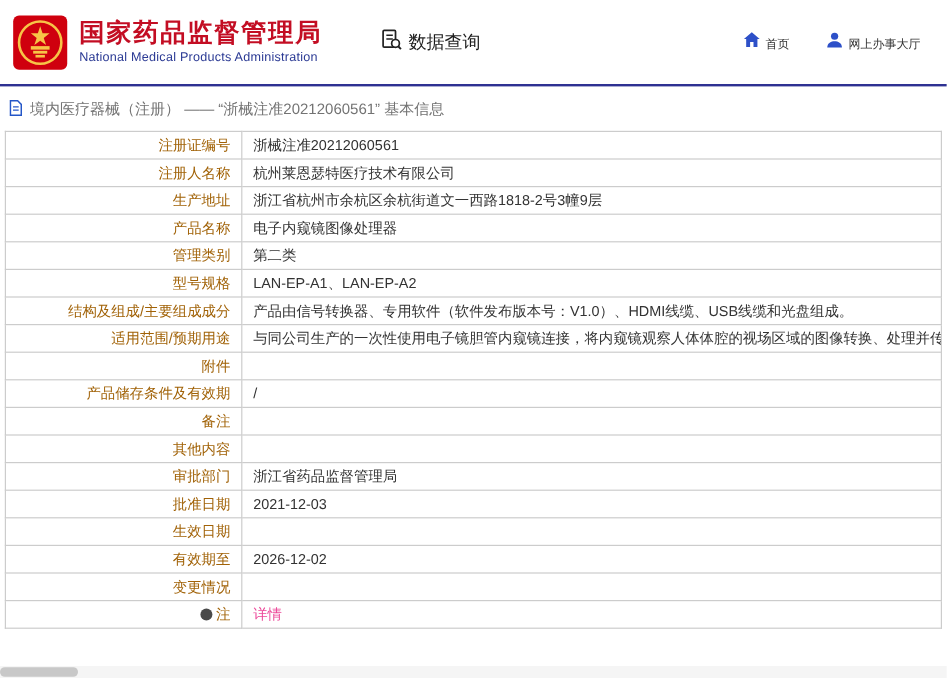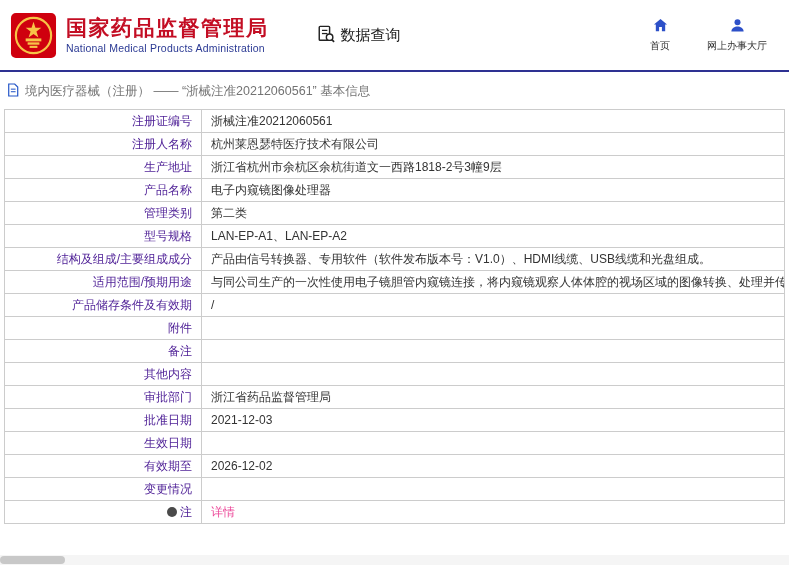"首页" .nav-item { align-items: center -> flex-end; flex-direction: column -> row }
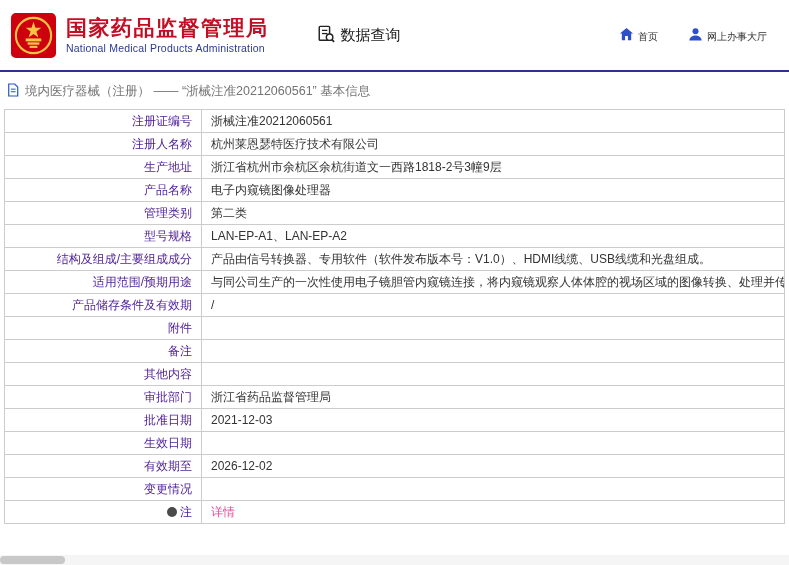"注册证编号" td.label { color: #4c1d95 -> #a16207 }
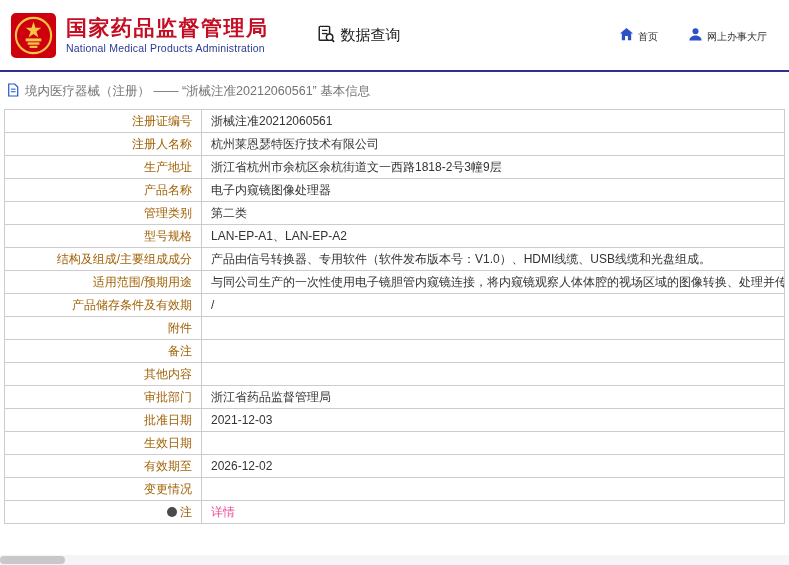"产品储存条件及有效期" tr { order: before "附件" -> after "附件" }
